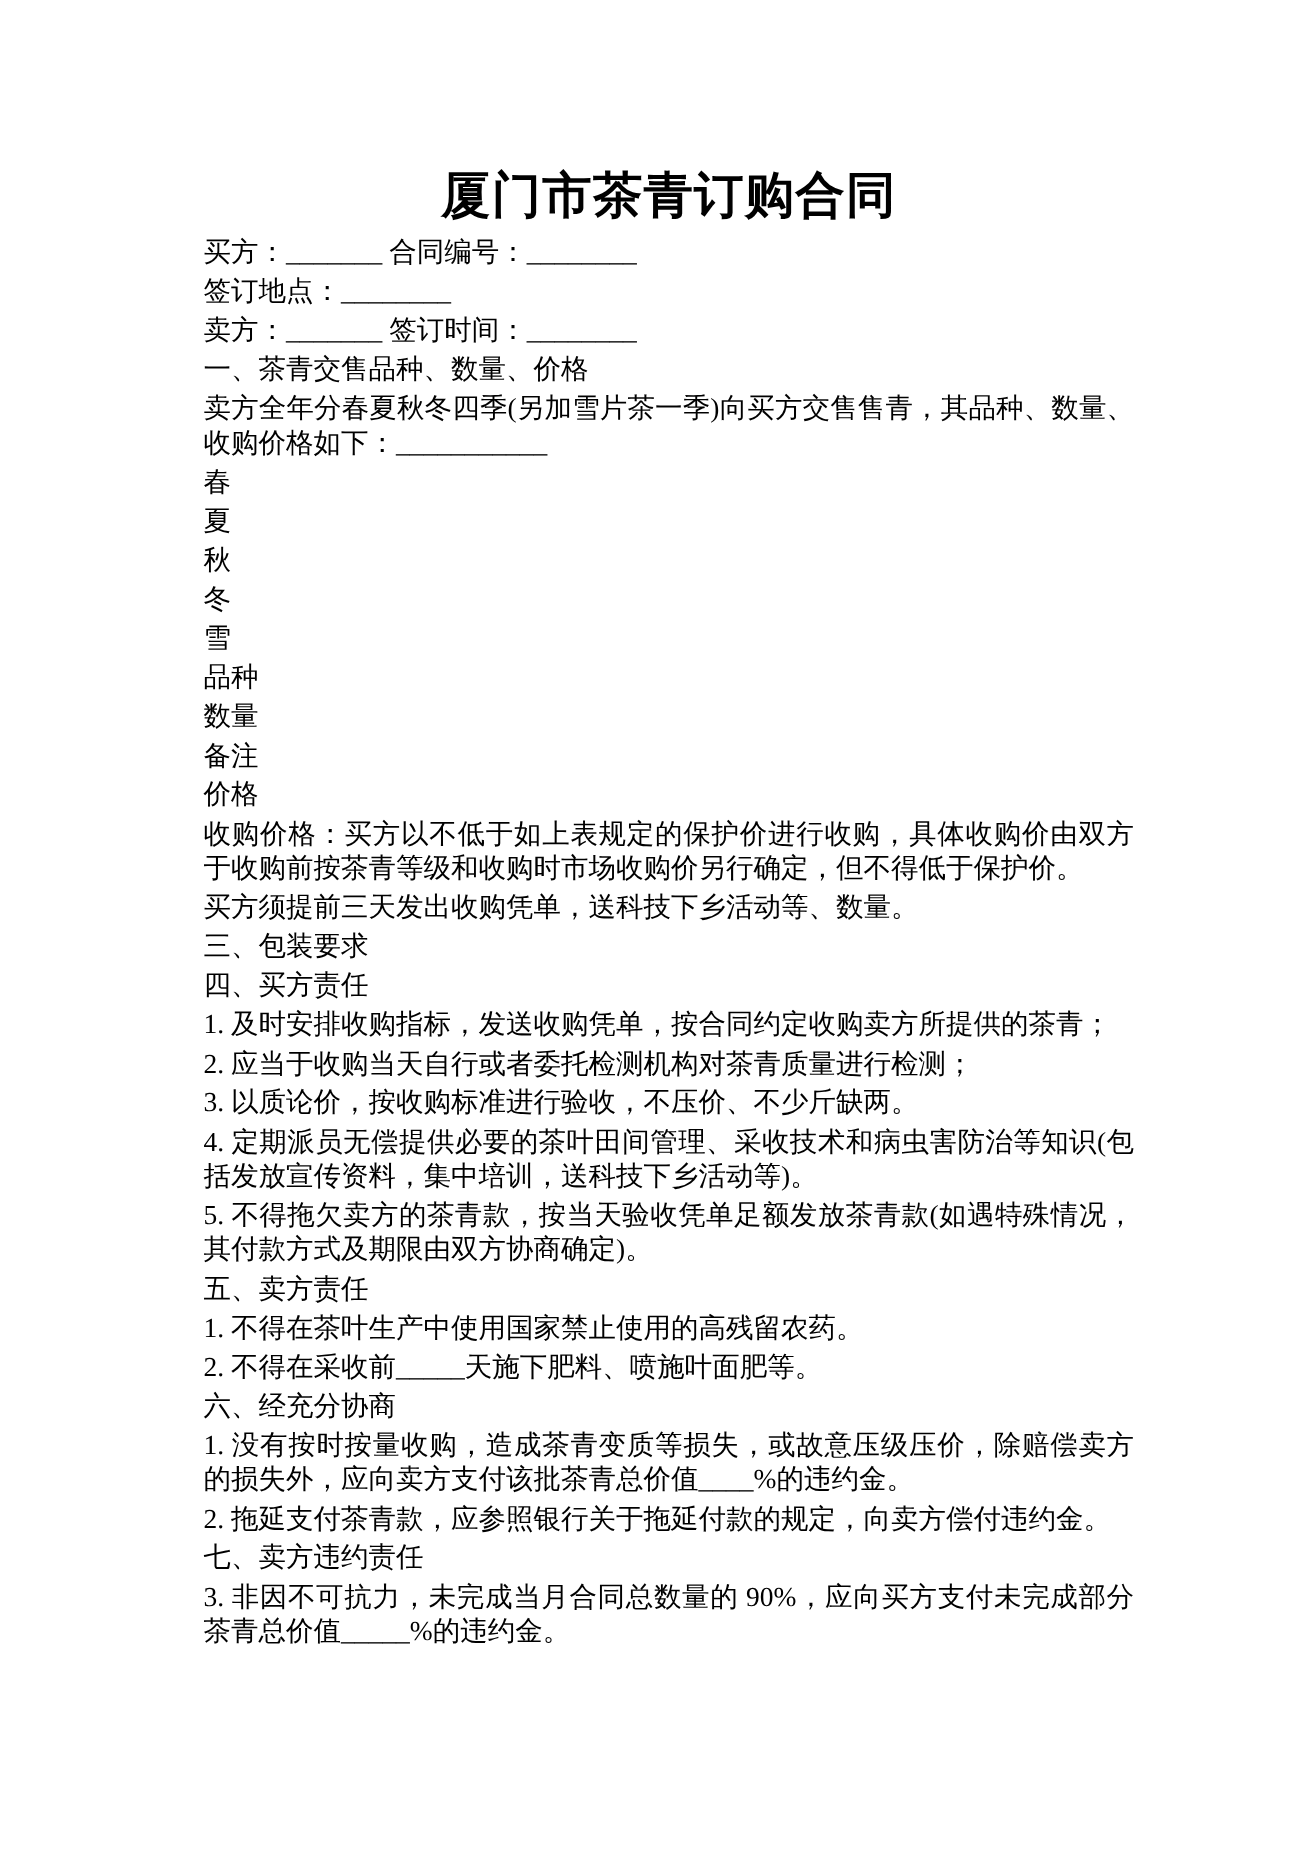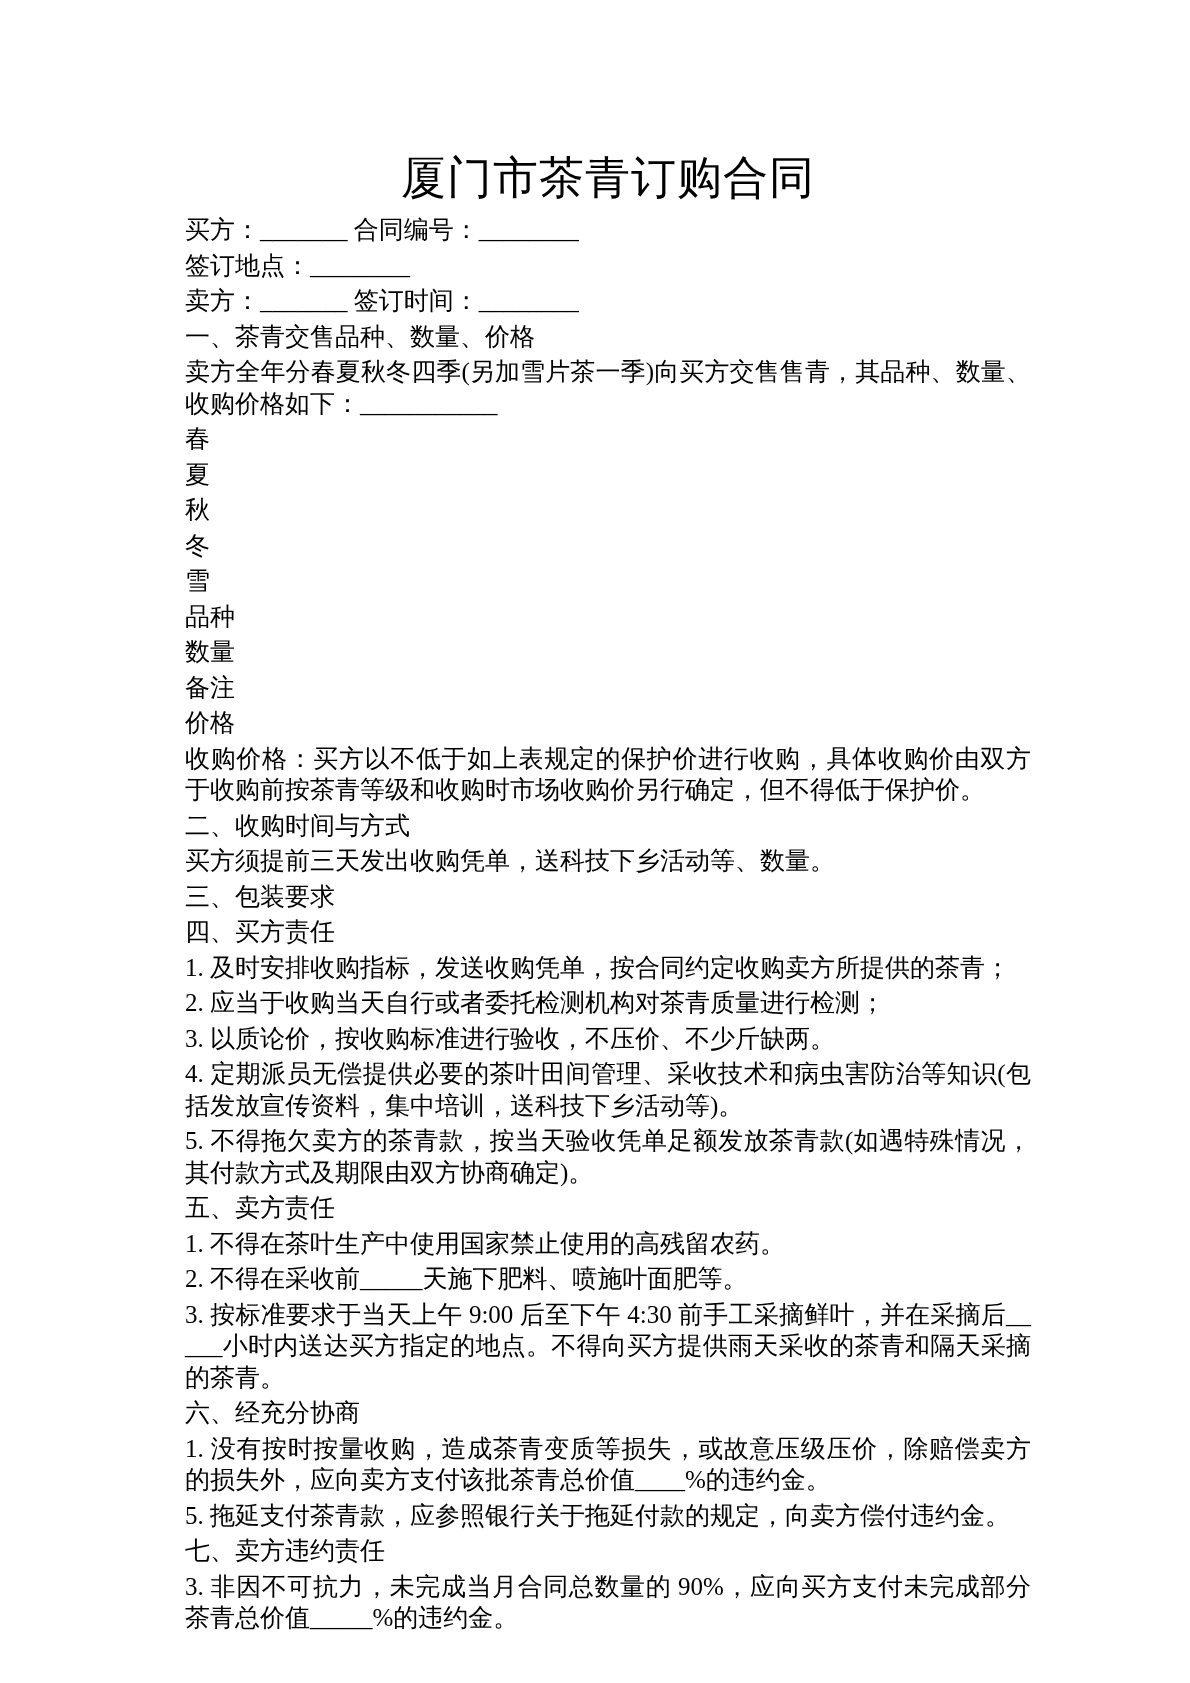"厦门市茶青订购合同" .title { font-weight: 400 -> 700 }
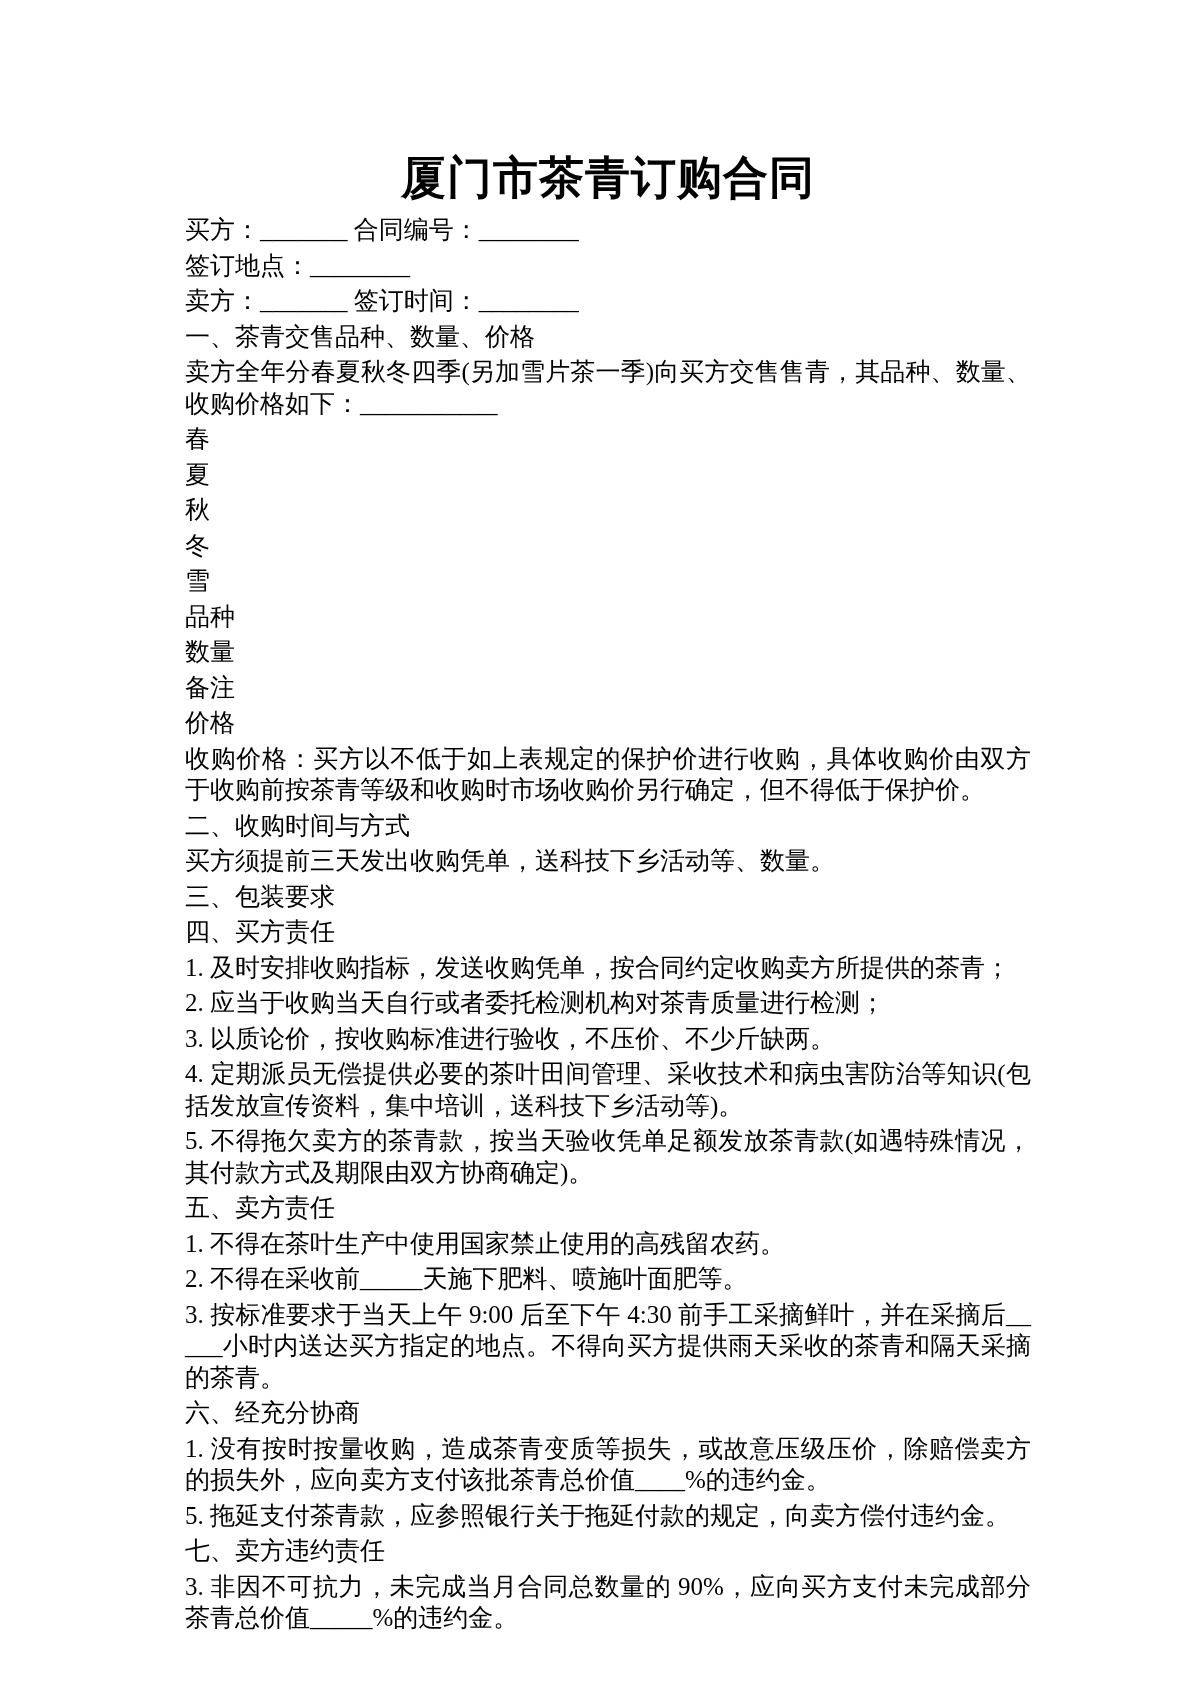"二、收购时间与方式" p.line { html: <p>二、收购时间与方式</p> -> none }
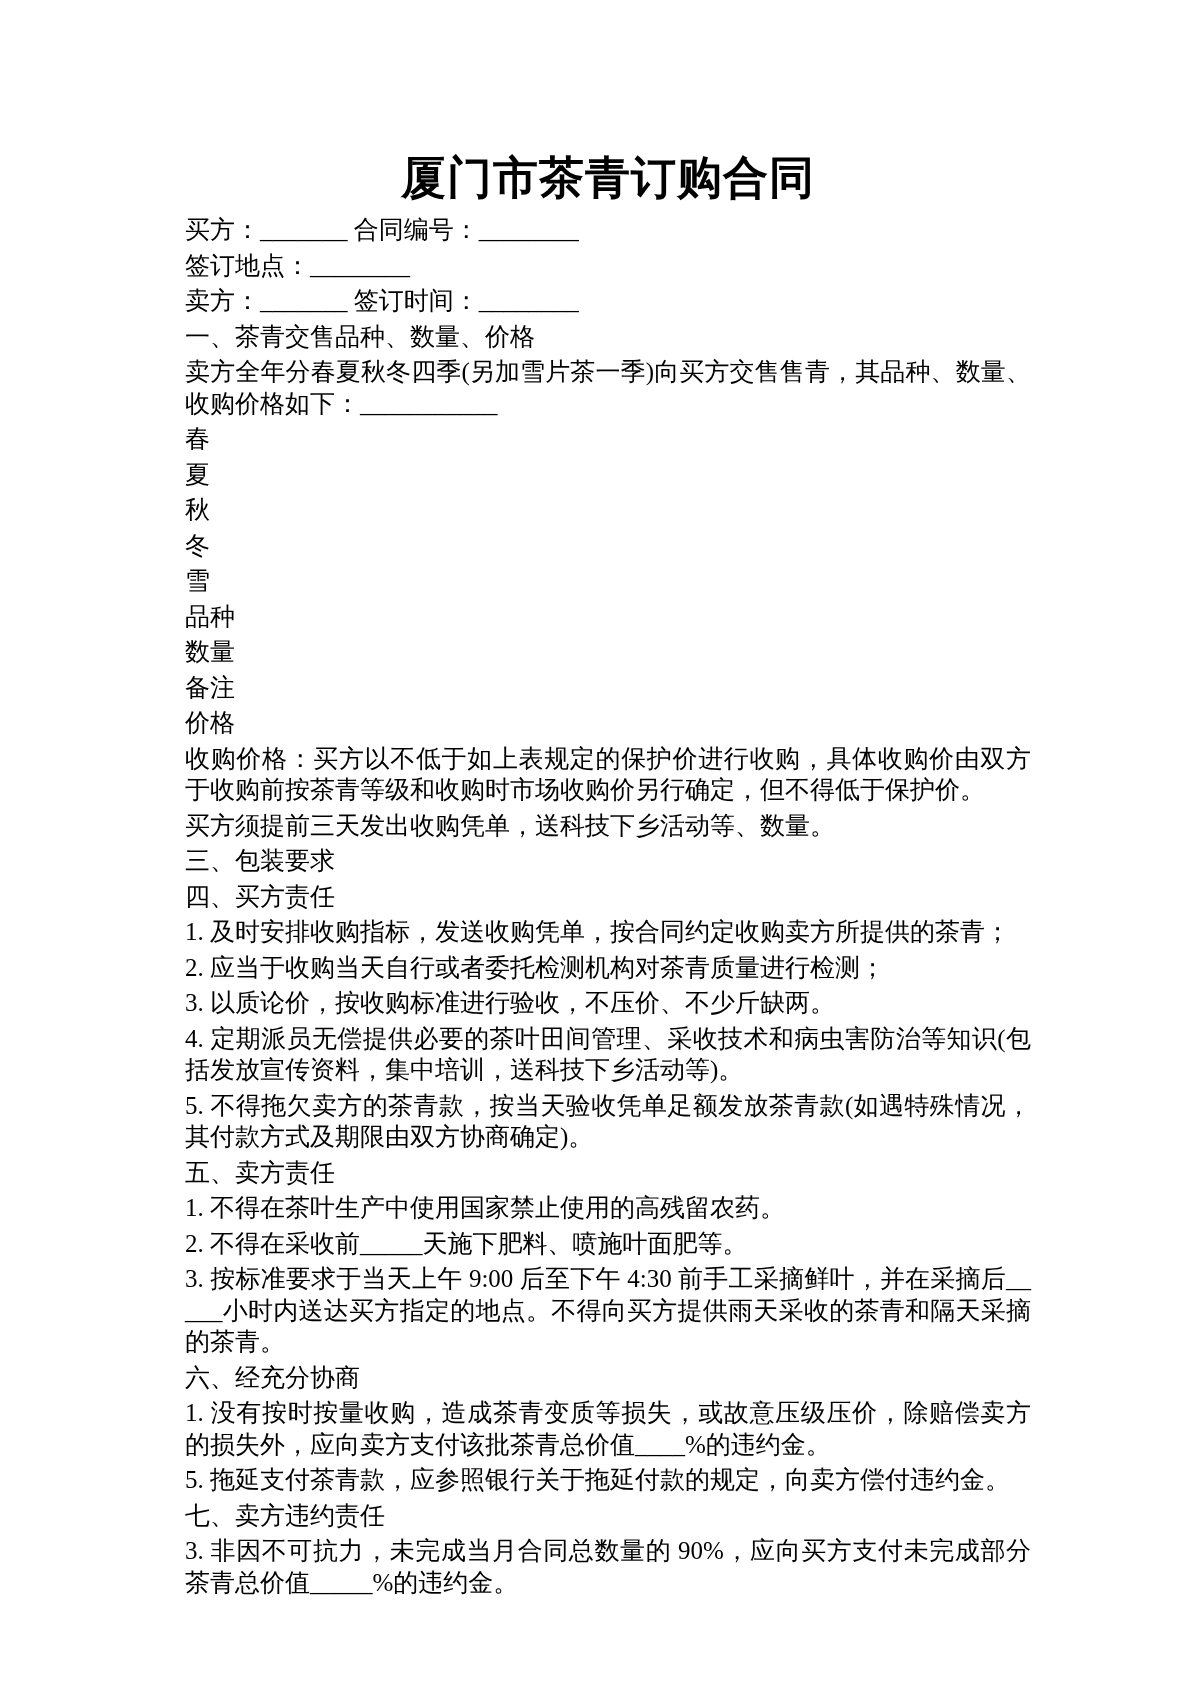"3. 按标准要求于当天上午 9:00 后至下午 4:30" p.line { html: <p>3. 按标准要求于当天上午 9:00 后至下午 4:30 前手工采摘鲜叶，并在采摘后_____小时内送达买方指定的地点。不得向买方提供雨天采收的茶青和隔天采摘的茶青。</p> -> none }
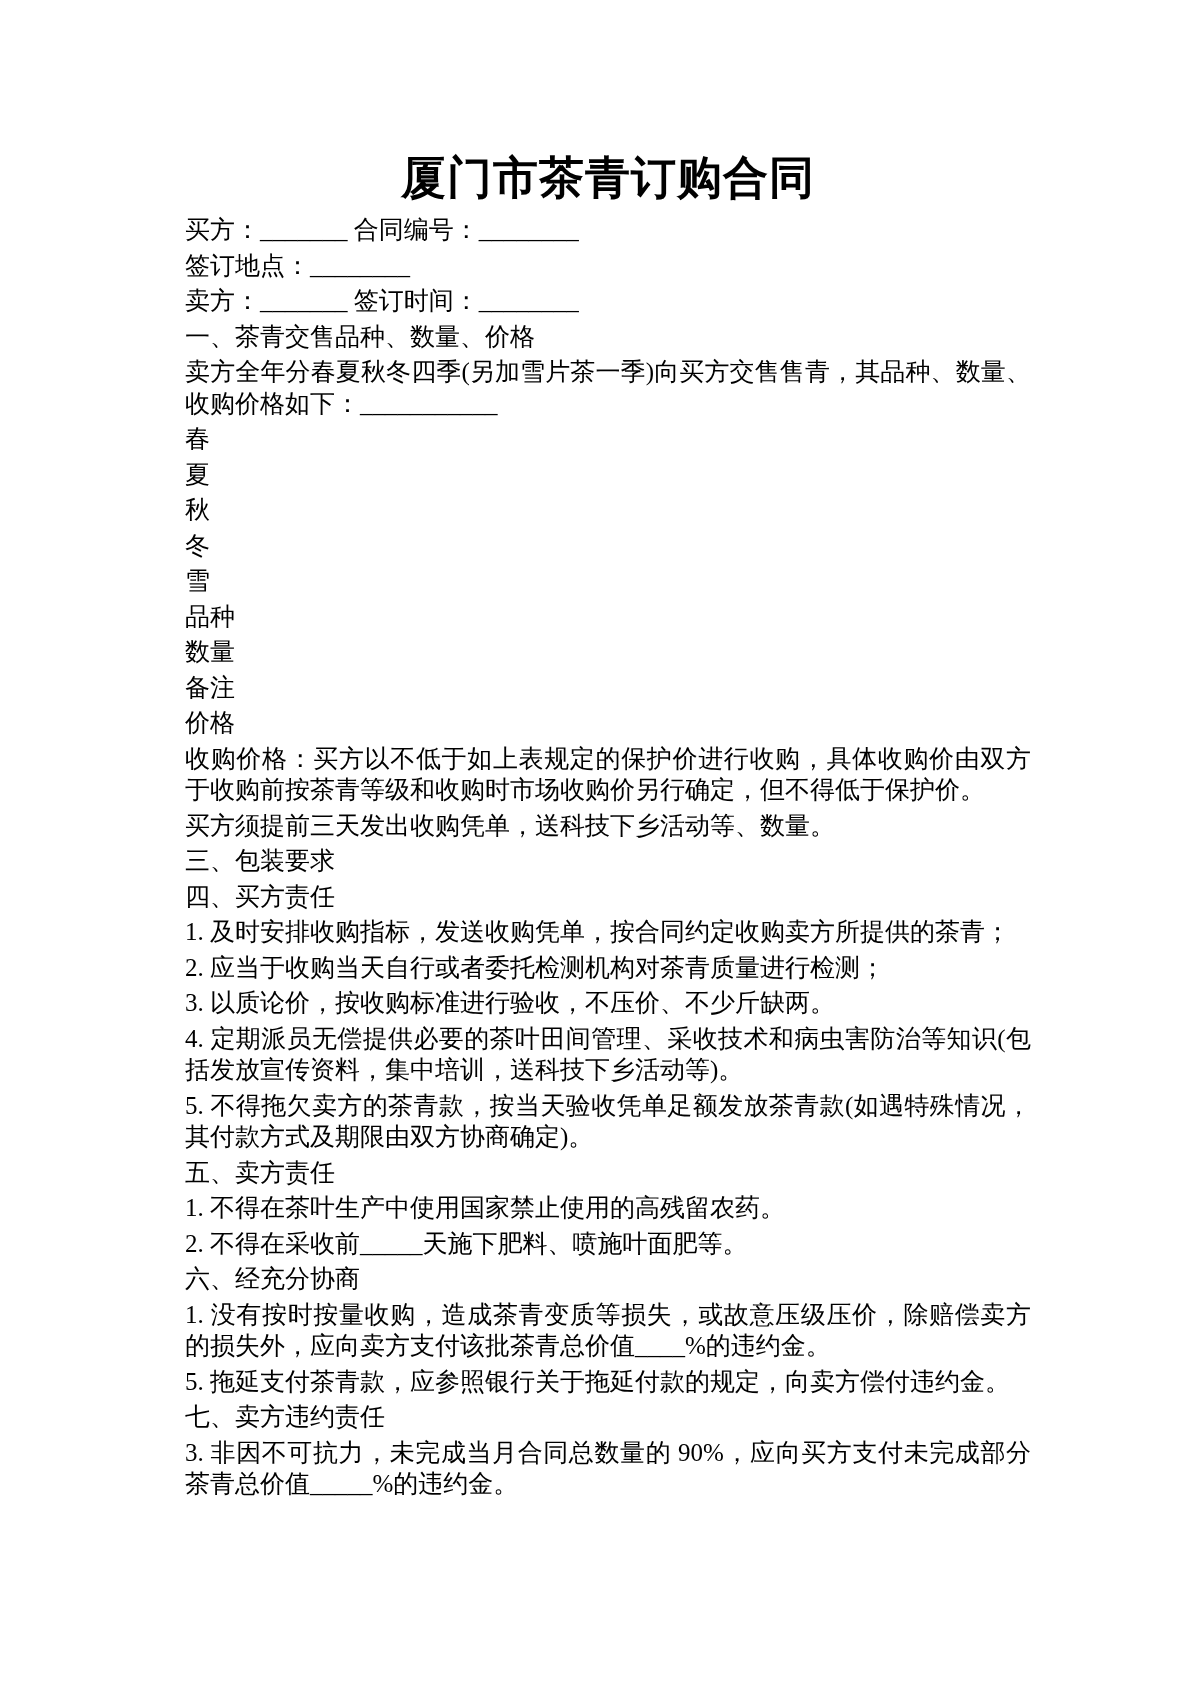"5. 拖延支付茶青款，应参照银行关于拖延付款的规定，向卖方偿付违约金。" p.line { text: 5 -> 2 }
